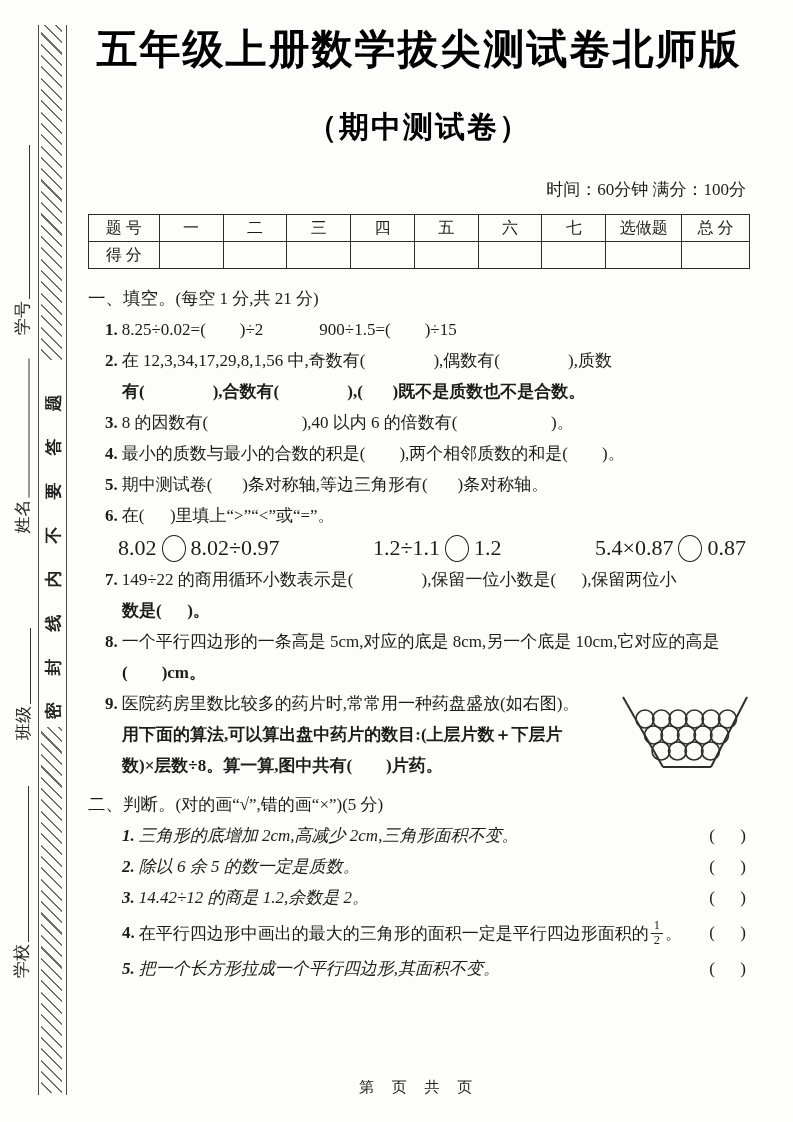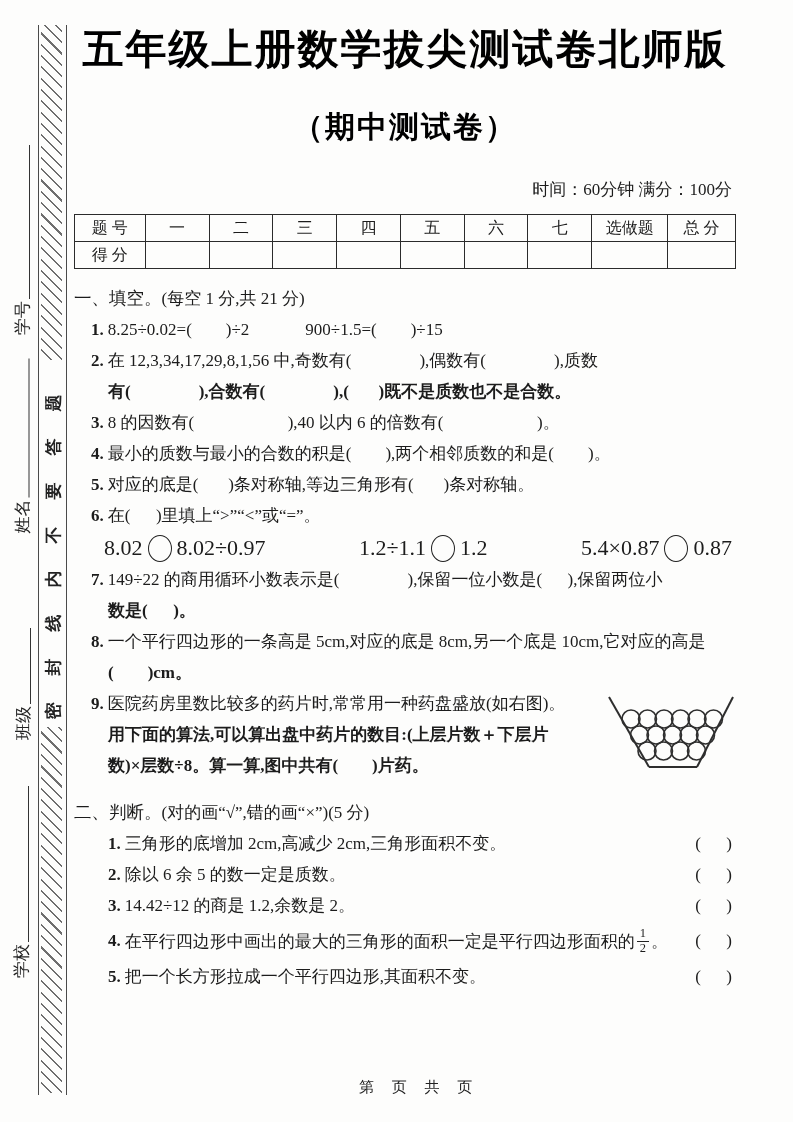"五年级上册数学拔尖测试卷北师版" .main { left: 74px -> 88px }
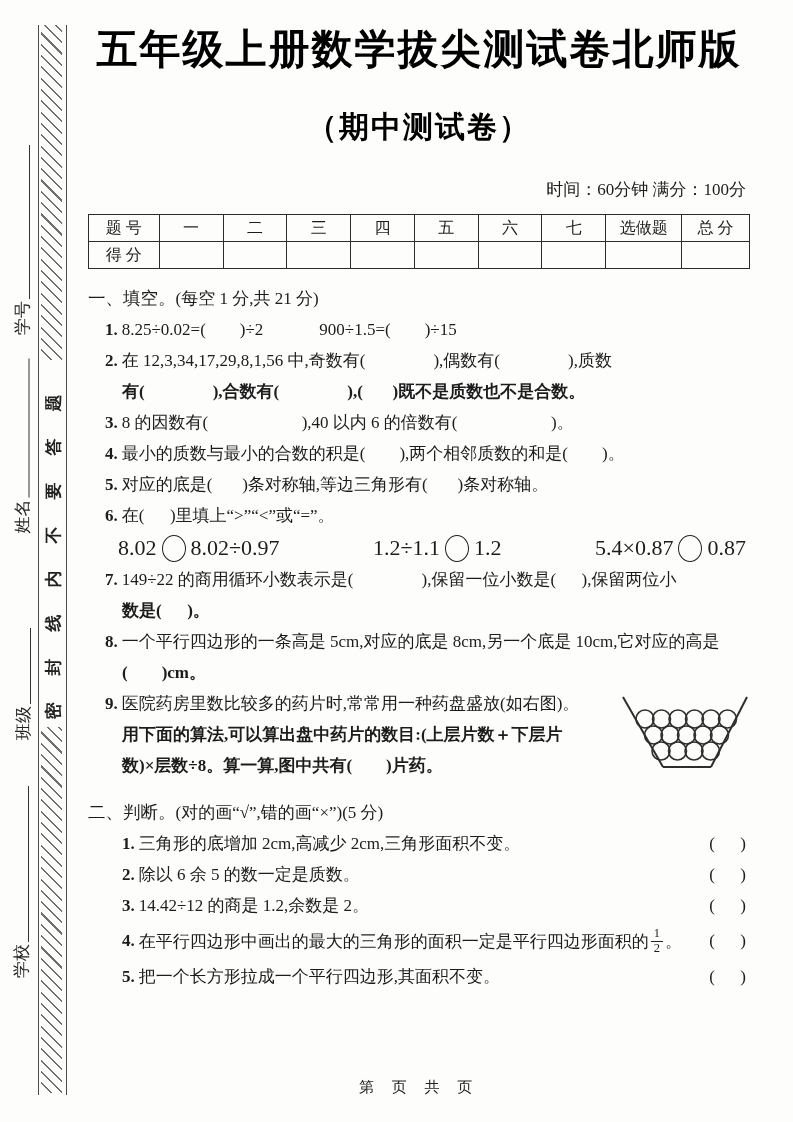"对应的底是( )条对称轴,等边三角形有( )条对称轴。" span { text: 对应的底是 -> 期中测试卷 }
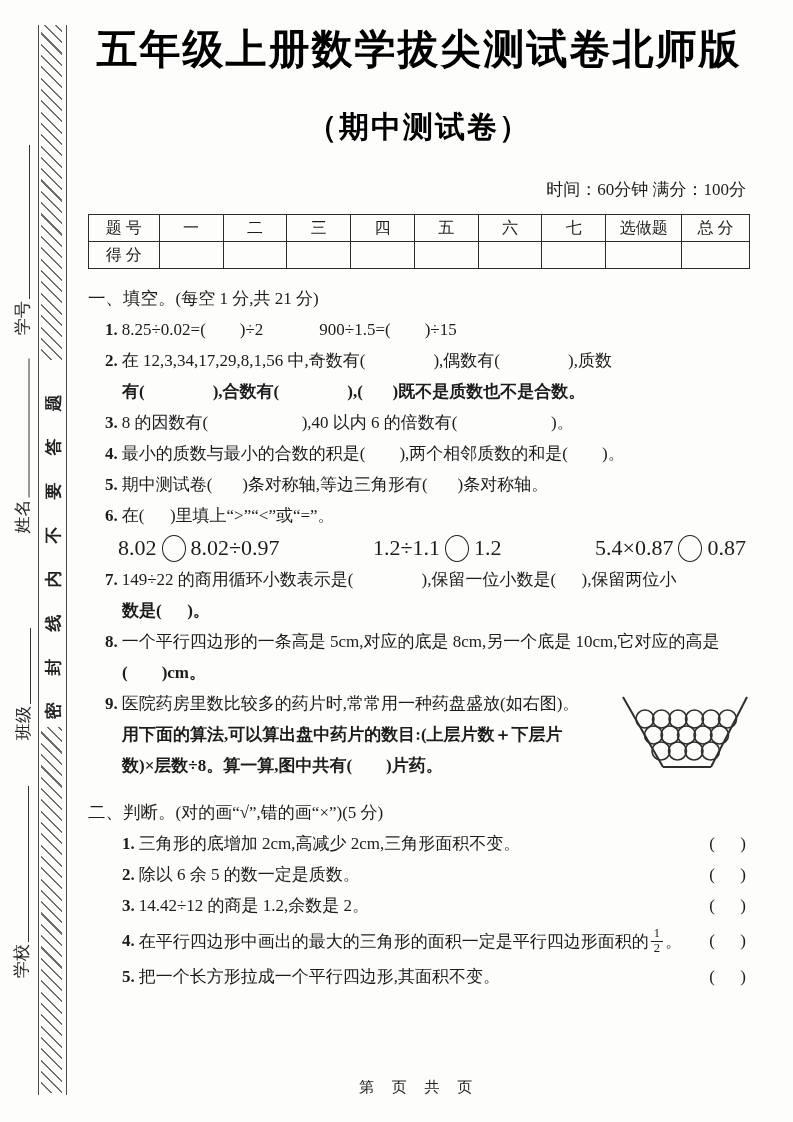"二、判断。" div.sec-head { margin-top: 16px -> 8px }
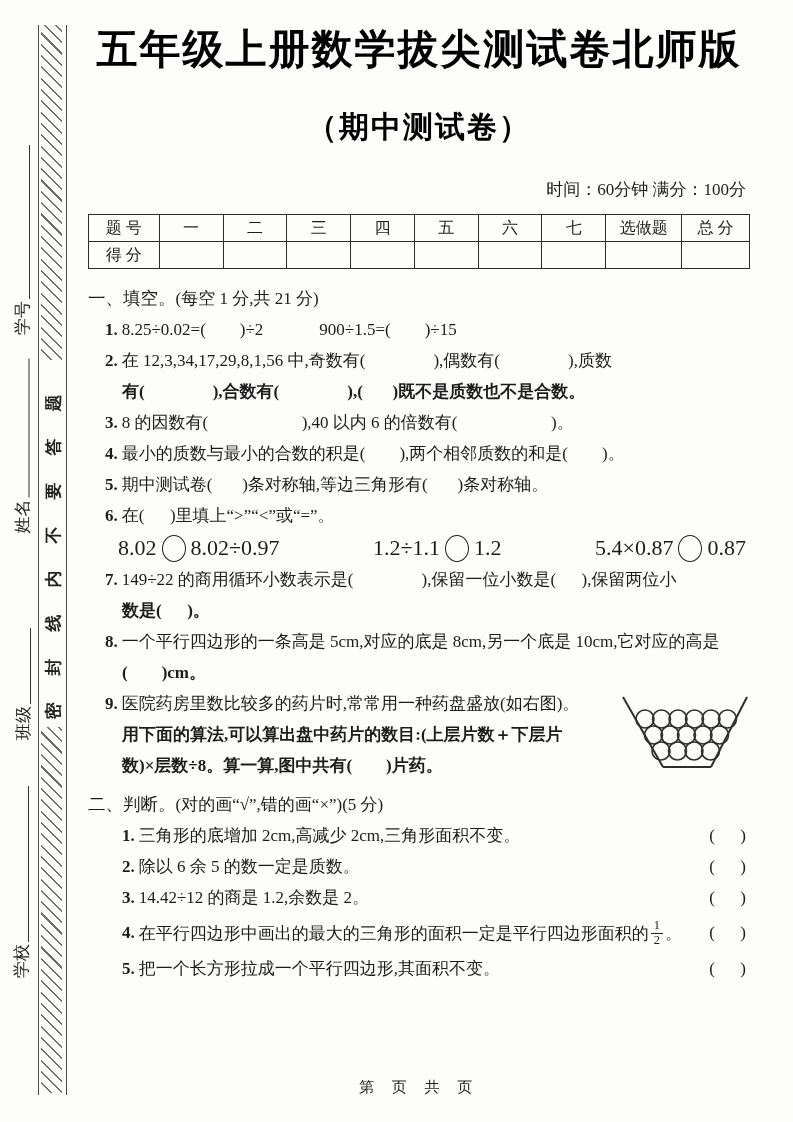"1. 三角形的底增加 2cm,高减少 2cm,三角形面积不变。" .jrow .jtext { font-style: none -> italic }
